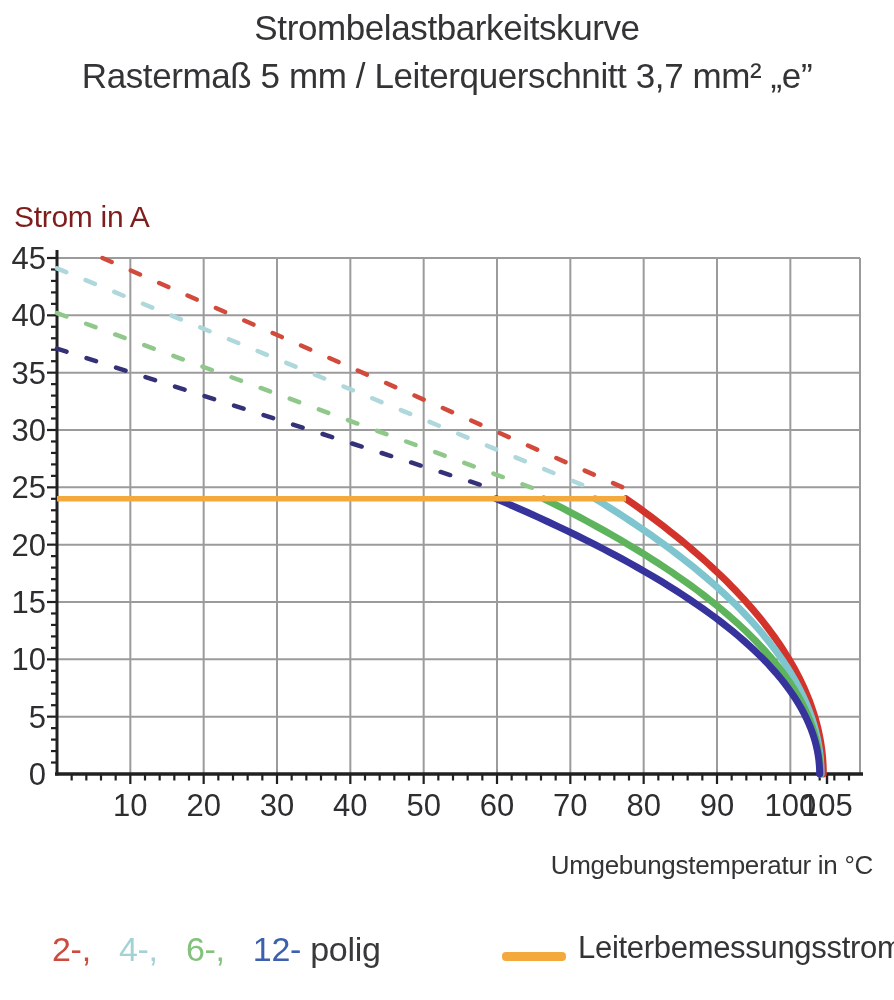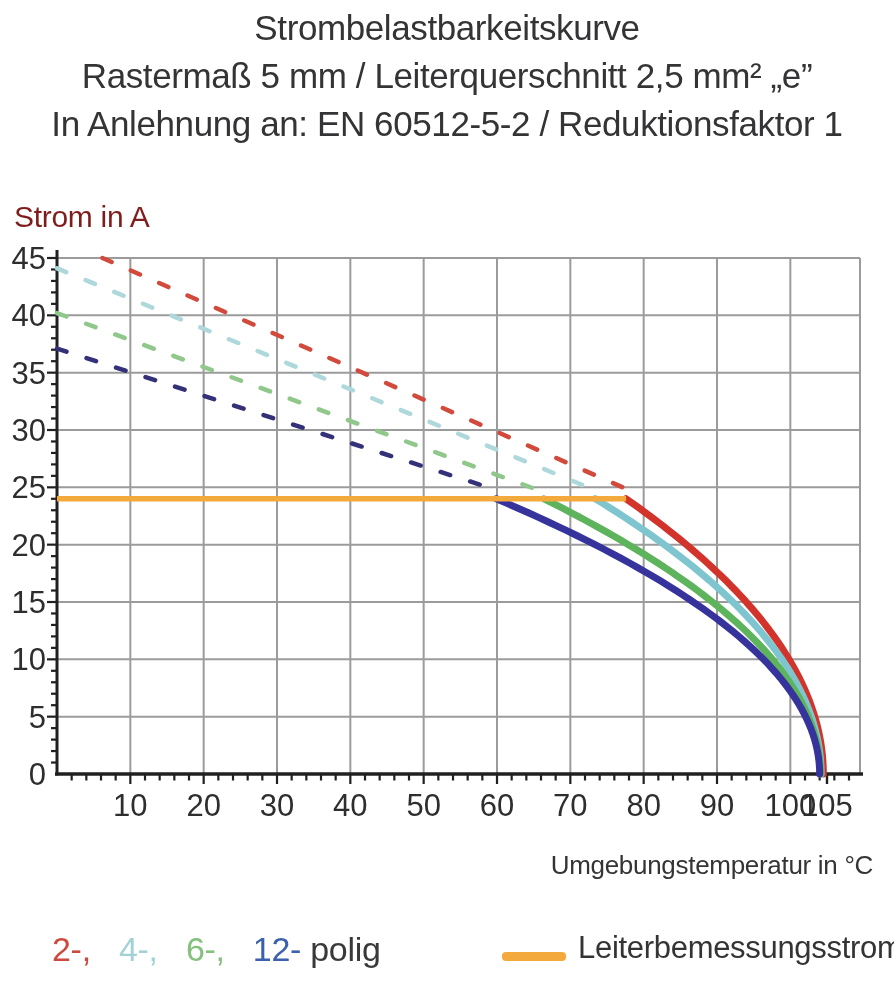"Rastermaß 5 mm / Leiterquerschnitt" div { text: 2,5 -> 3,7 }
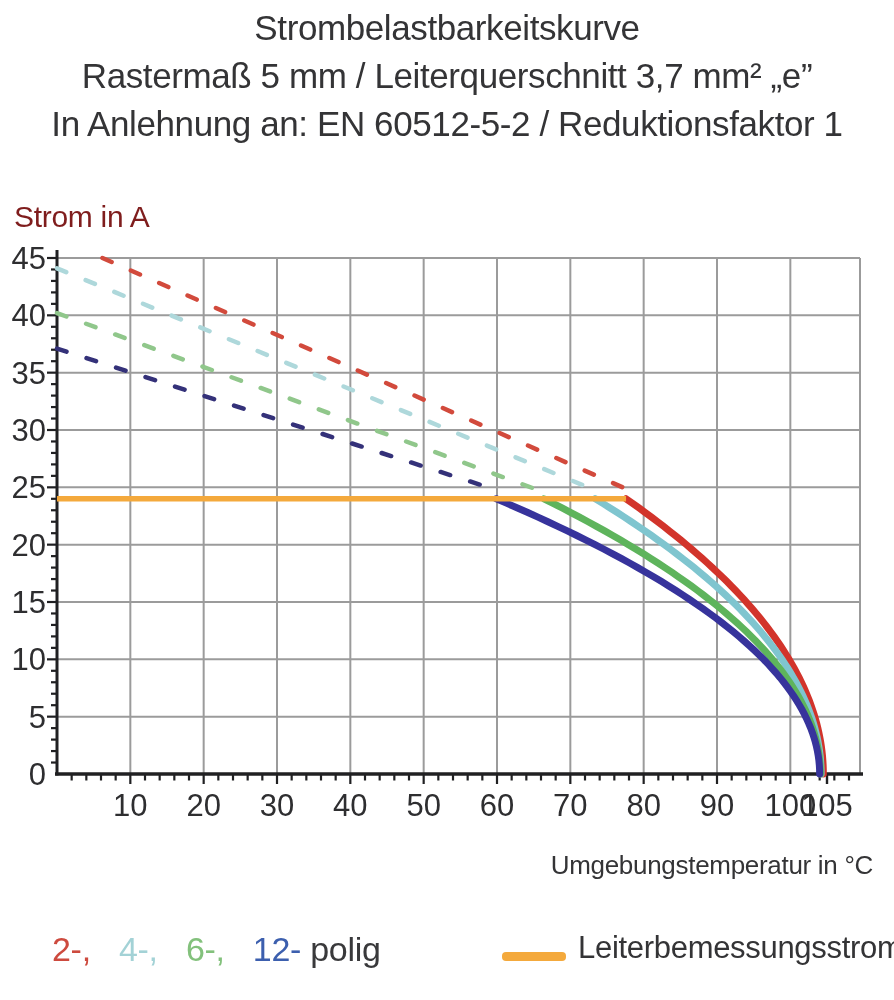"In Anlehnung an: EN 60512-5-2" div { html: <div>In Anlehnung an: EN 60512-5-2 / Reduktionsfaktor 1</div> -> none }
